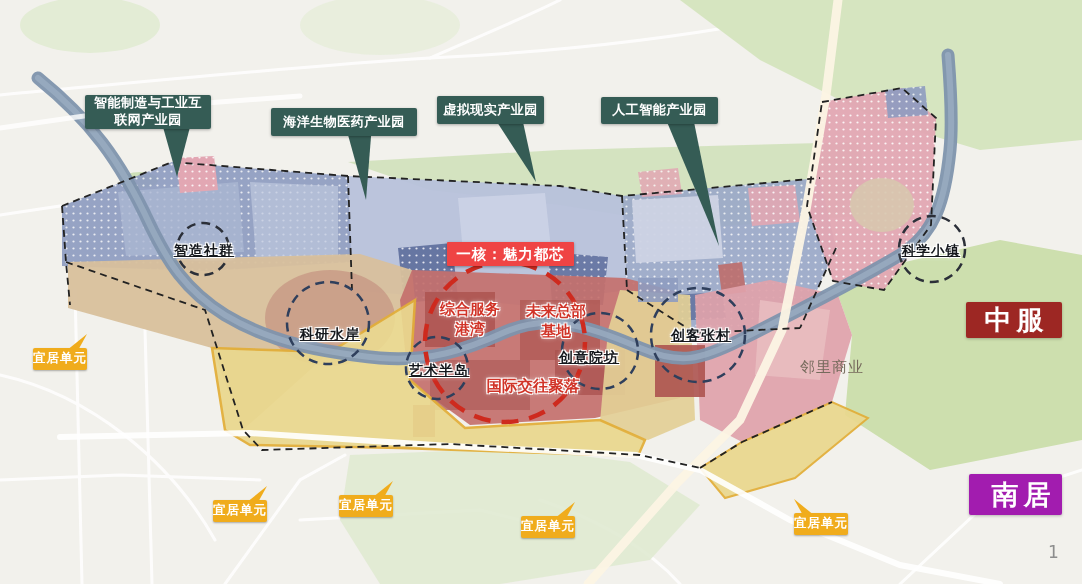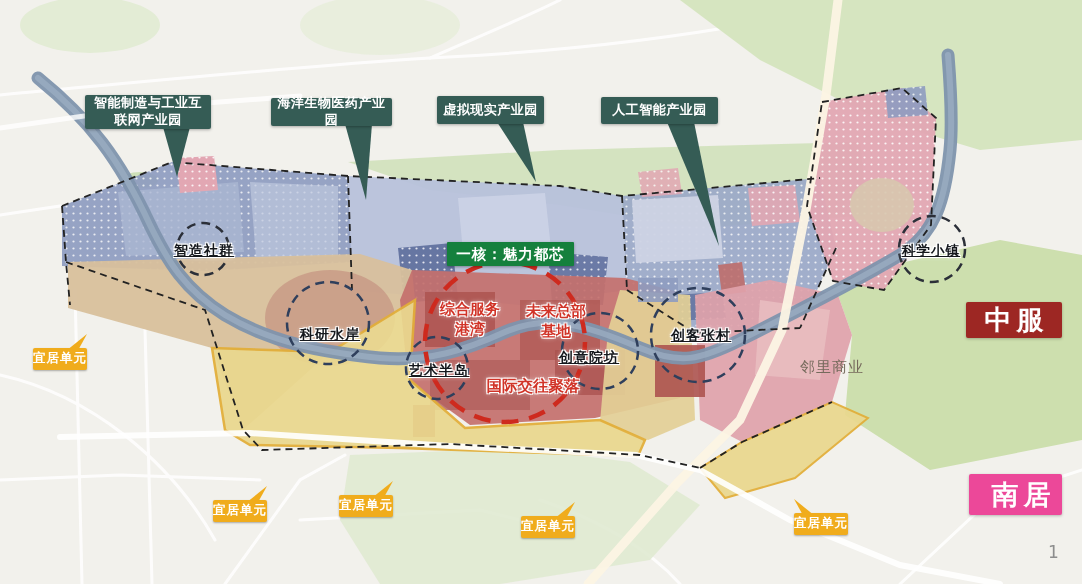"海洋生物医药产业园" div.lbl { top: 98px -> 108px; width: 121px -> 146px }
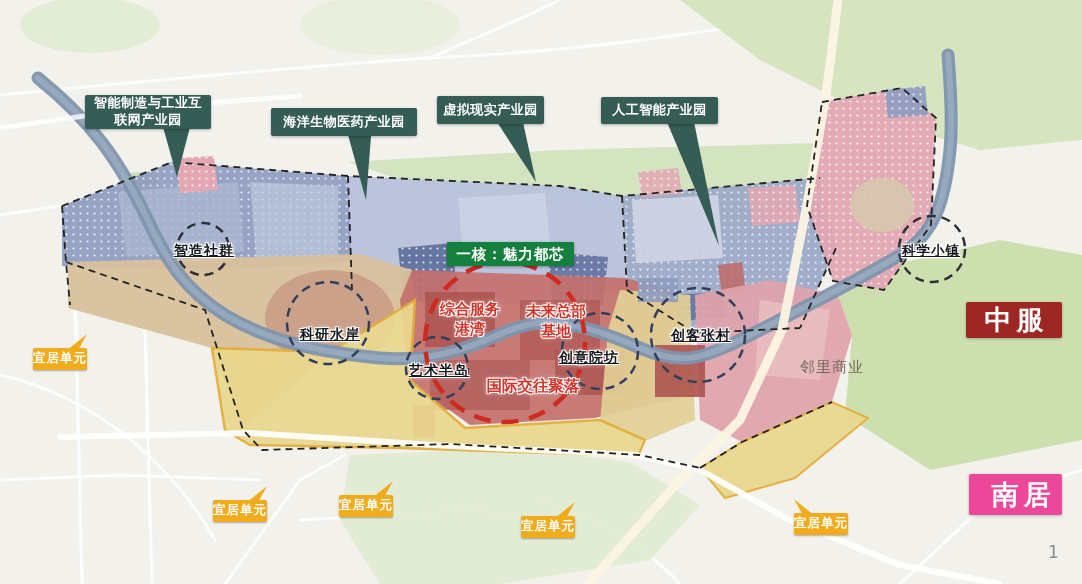"一核：魅力都芯" .coretitle { background: #15803d -> #ef4444 }
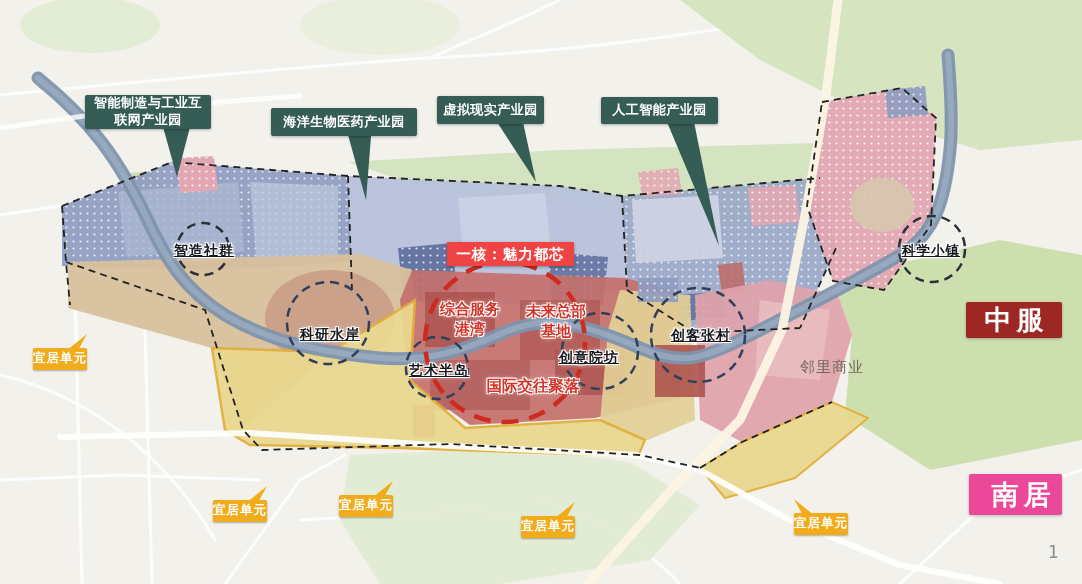"南居" .region.yellow { background: #ec4899 -> #a21caf }
